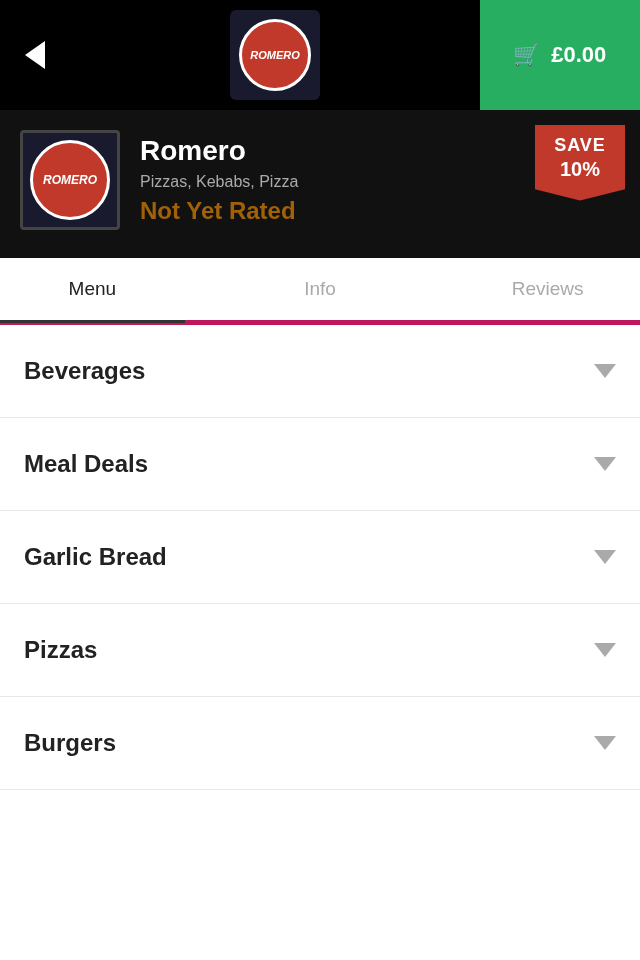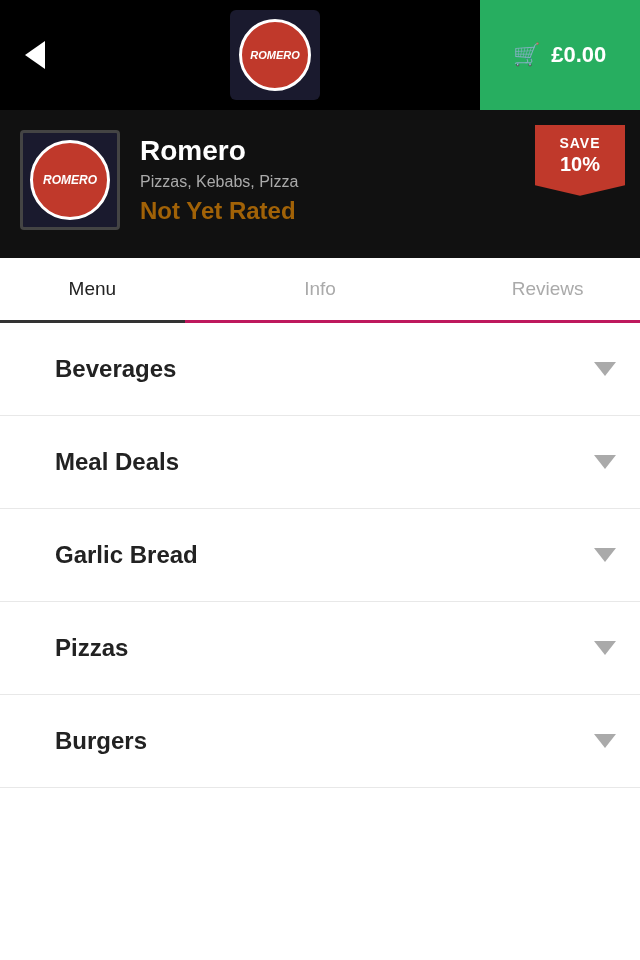"SAVE" .save-badge .save-label { font-size: 14px -> 18px }
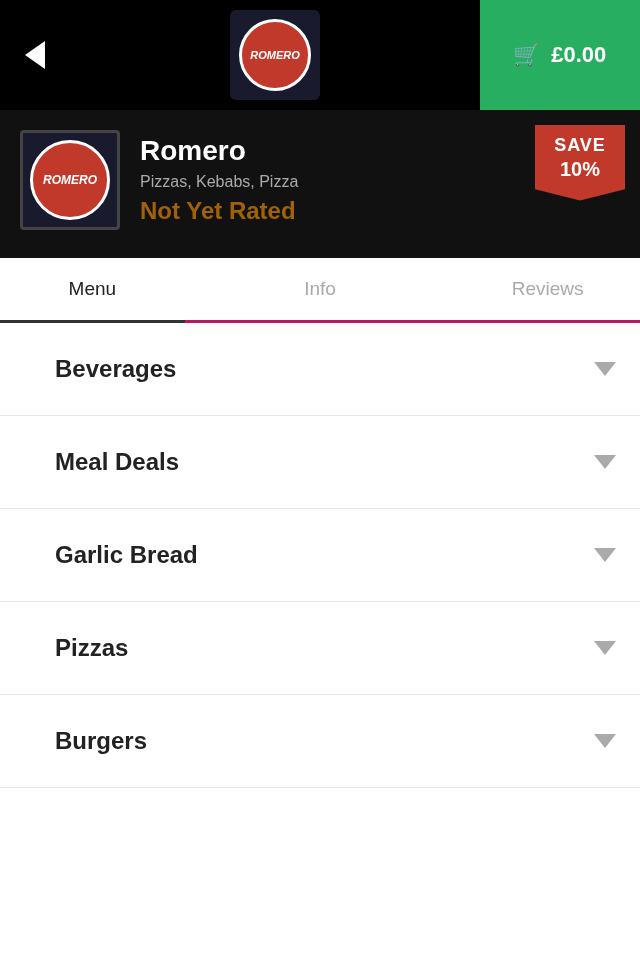"Menu" .tabs { border-bottom: 3px solid #be185d -> 5px solid #be185d }
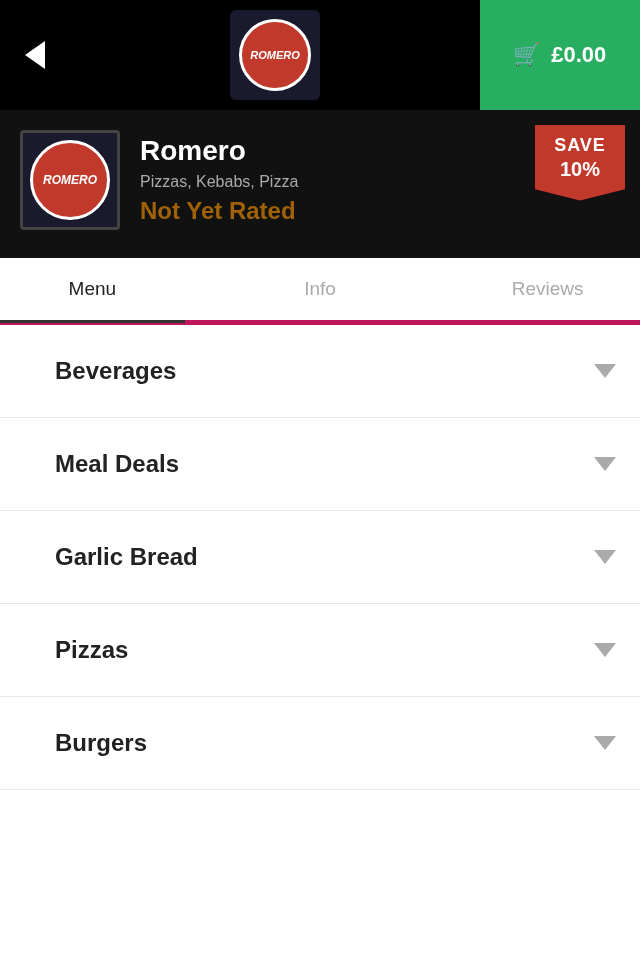"Beverages" .menu-item-label { margin-left: 31px -> none }
